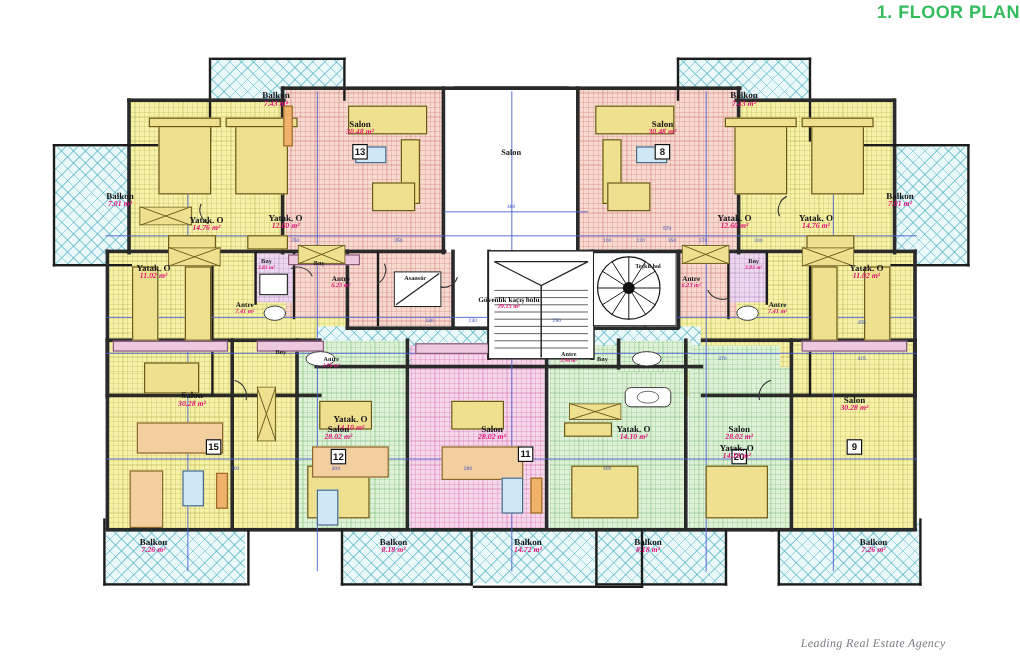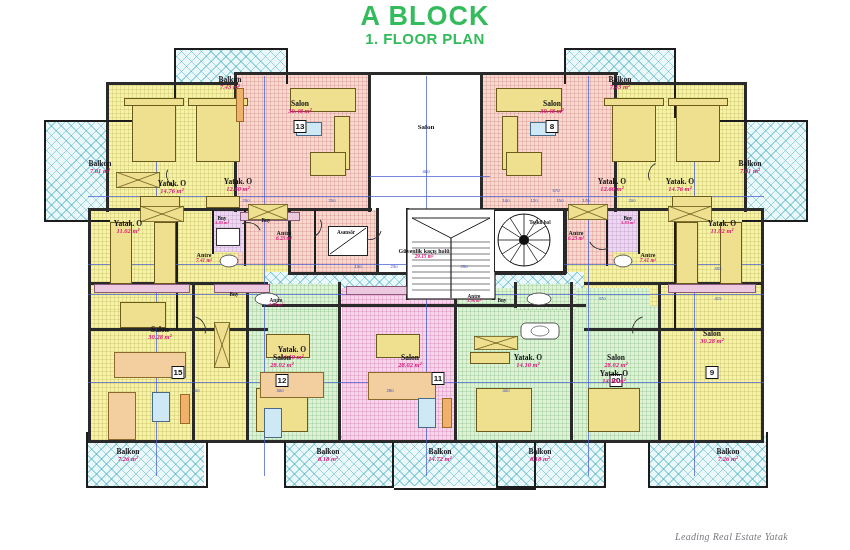"A BLOCK" div.title-main { html: <div>A BLOCK</div> -> none }
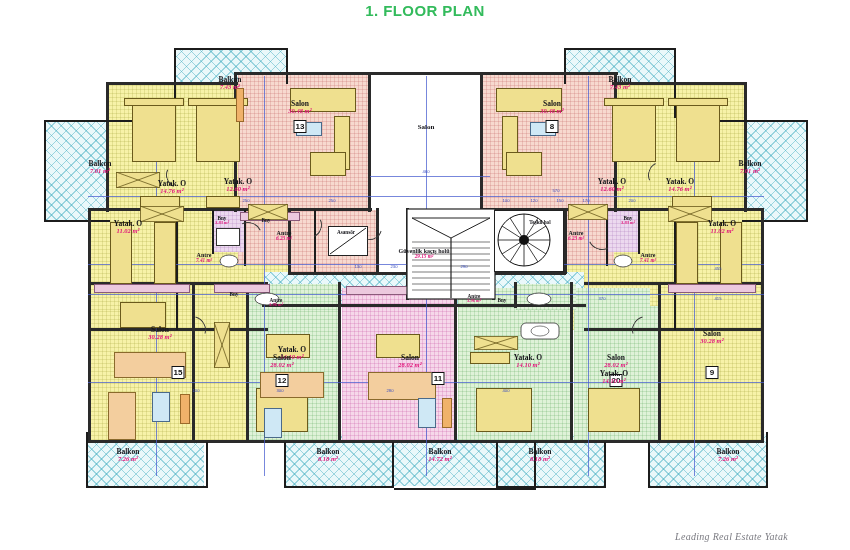"1. FLOOR PLAN" .title-sub { text-align: none -> right }
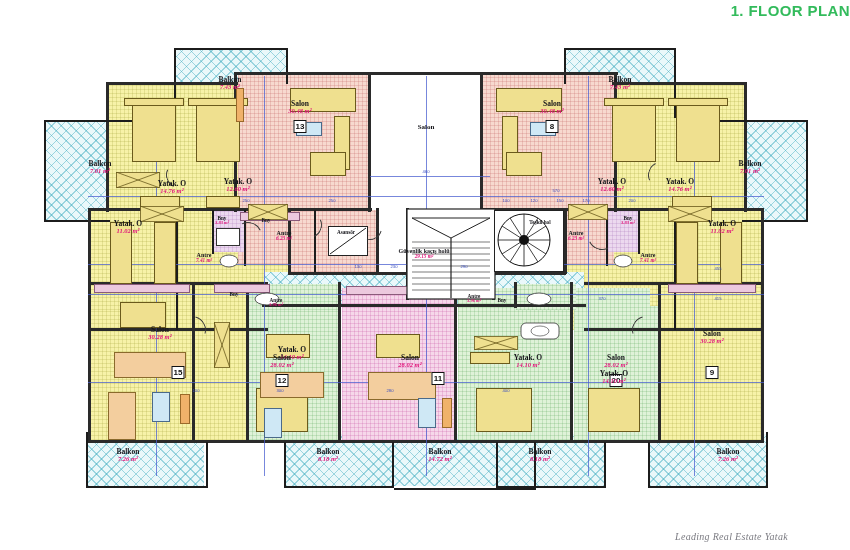"Leading Real Estate Yatak" div.logo-tag { text: Yatak -> Agency }
